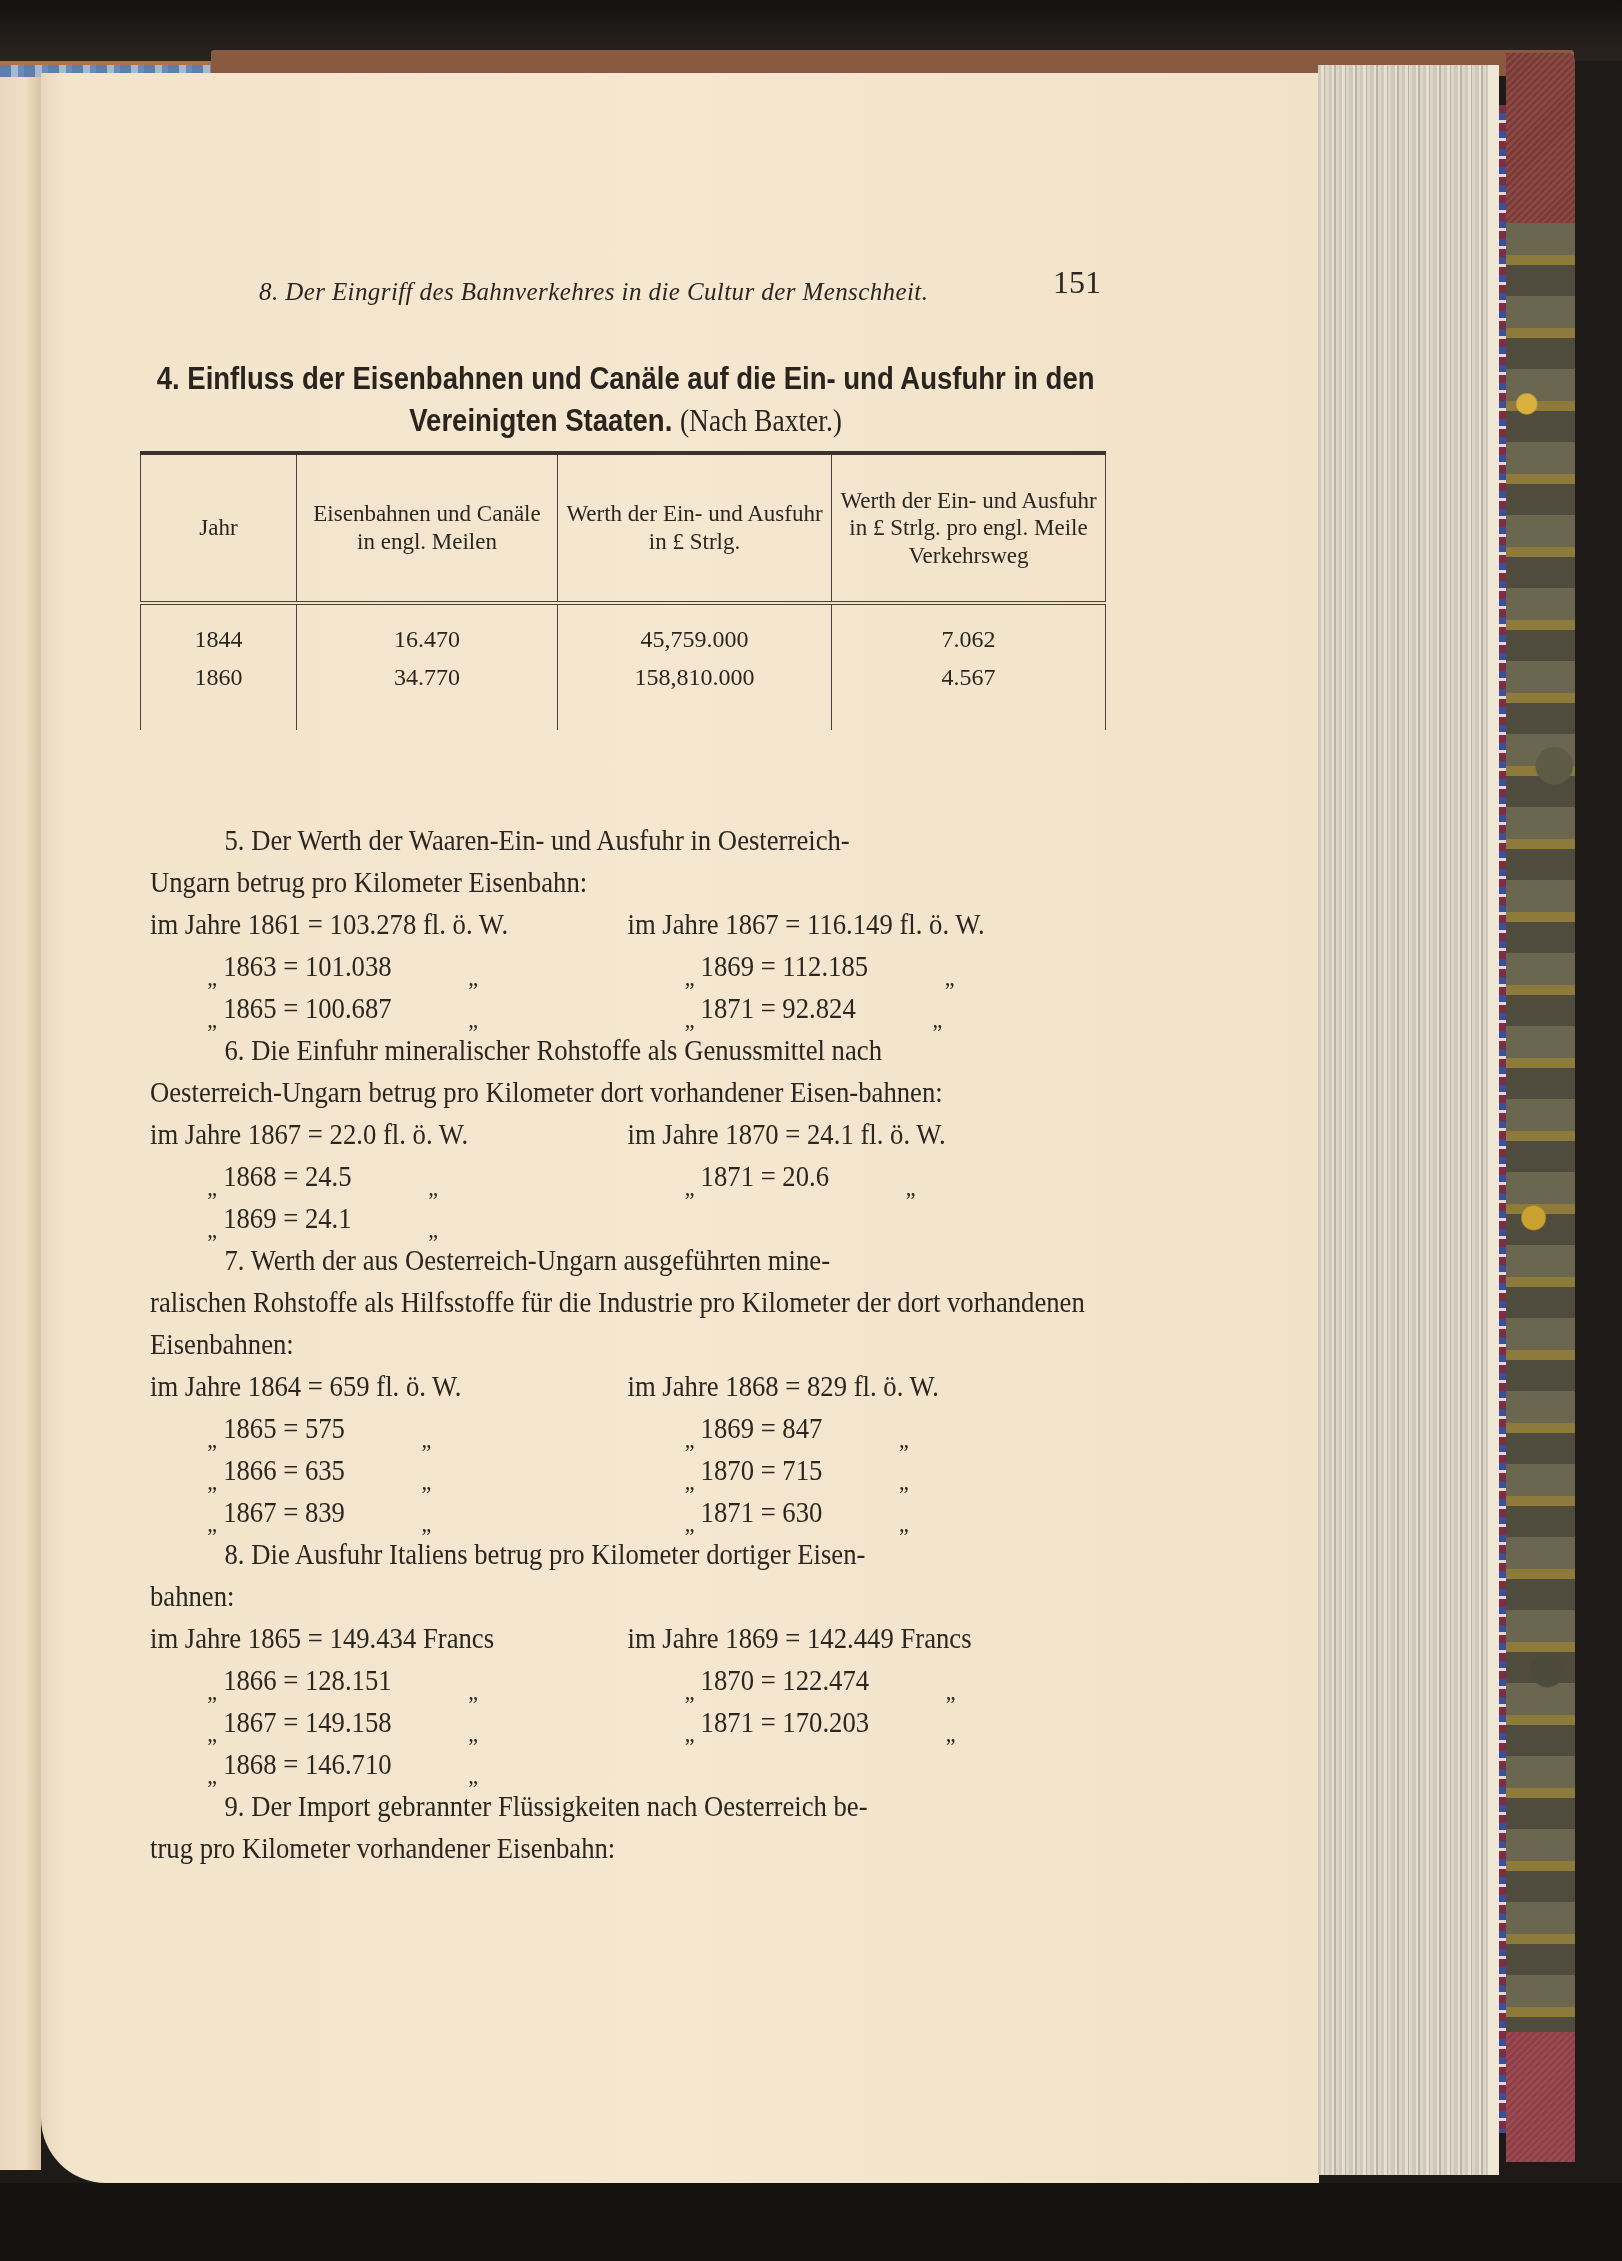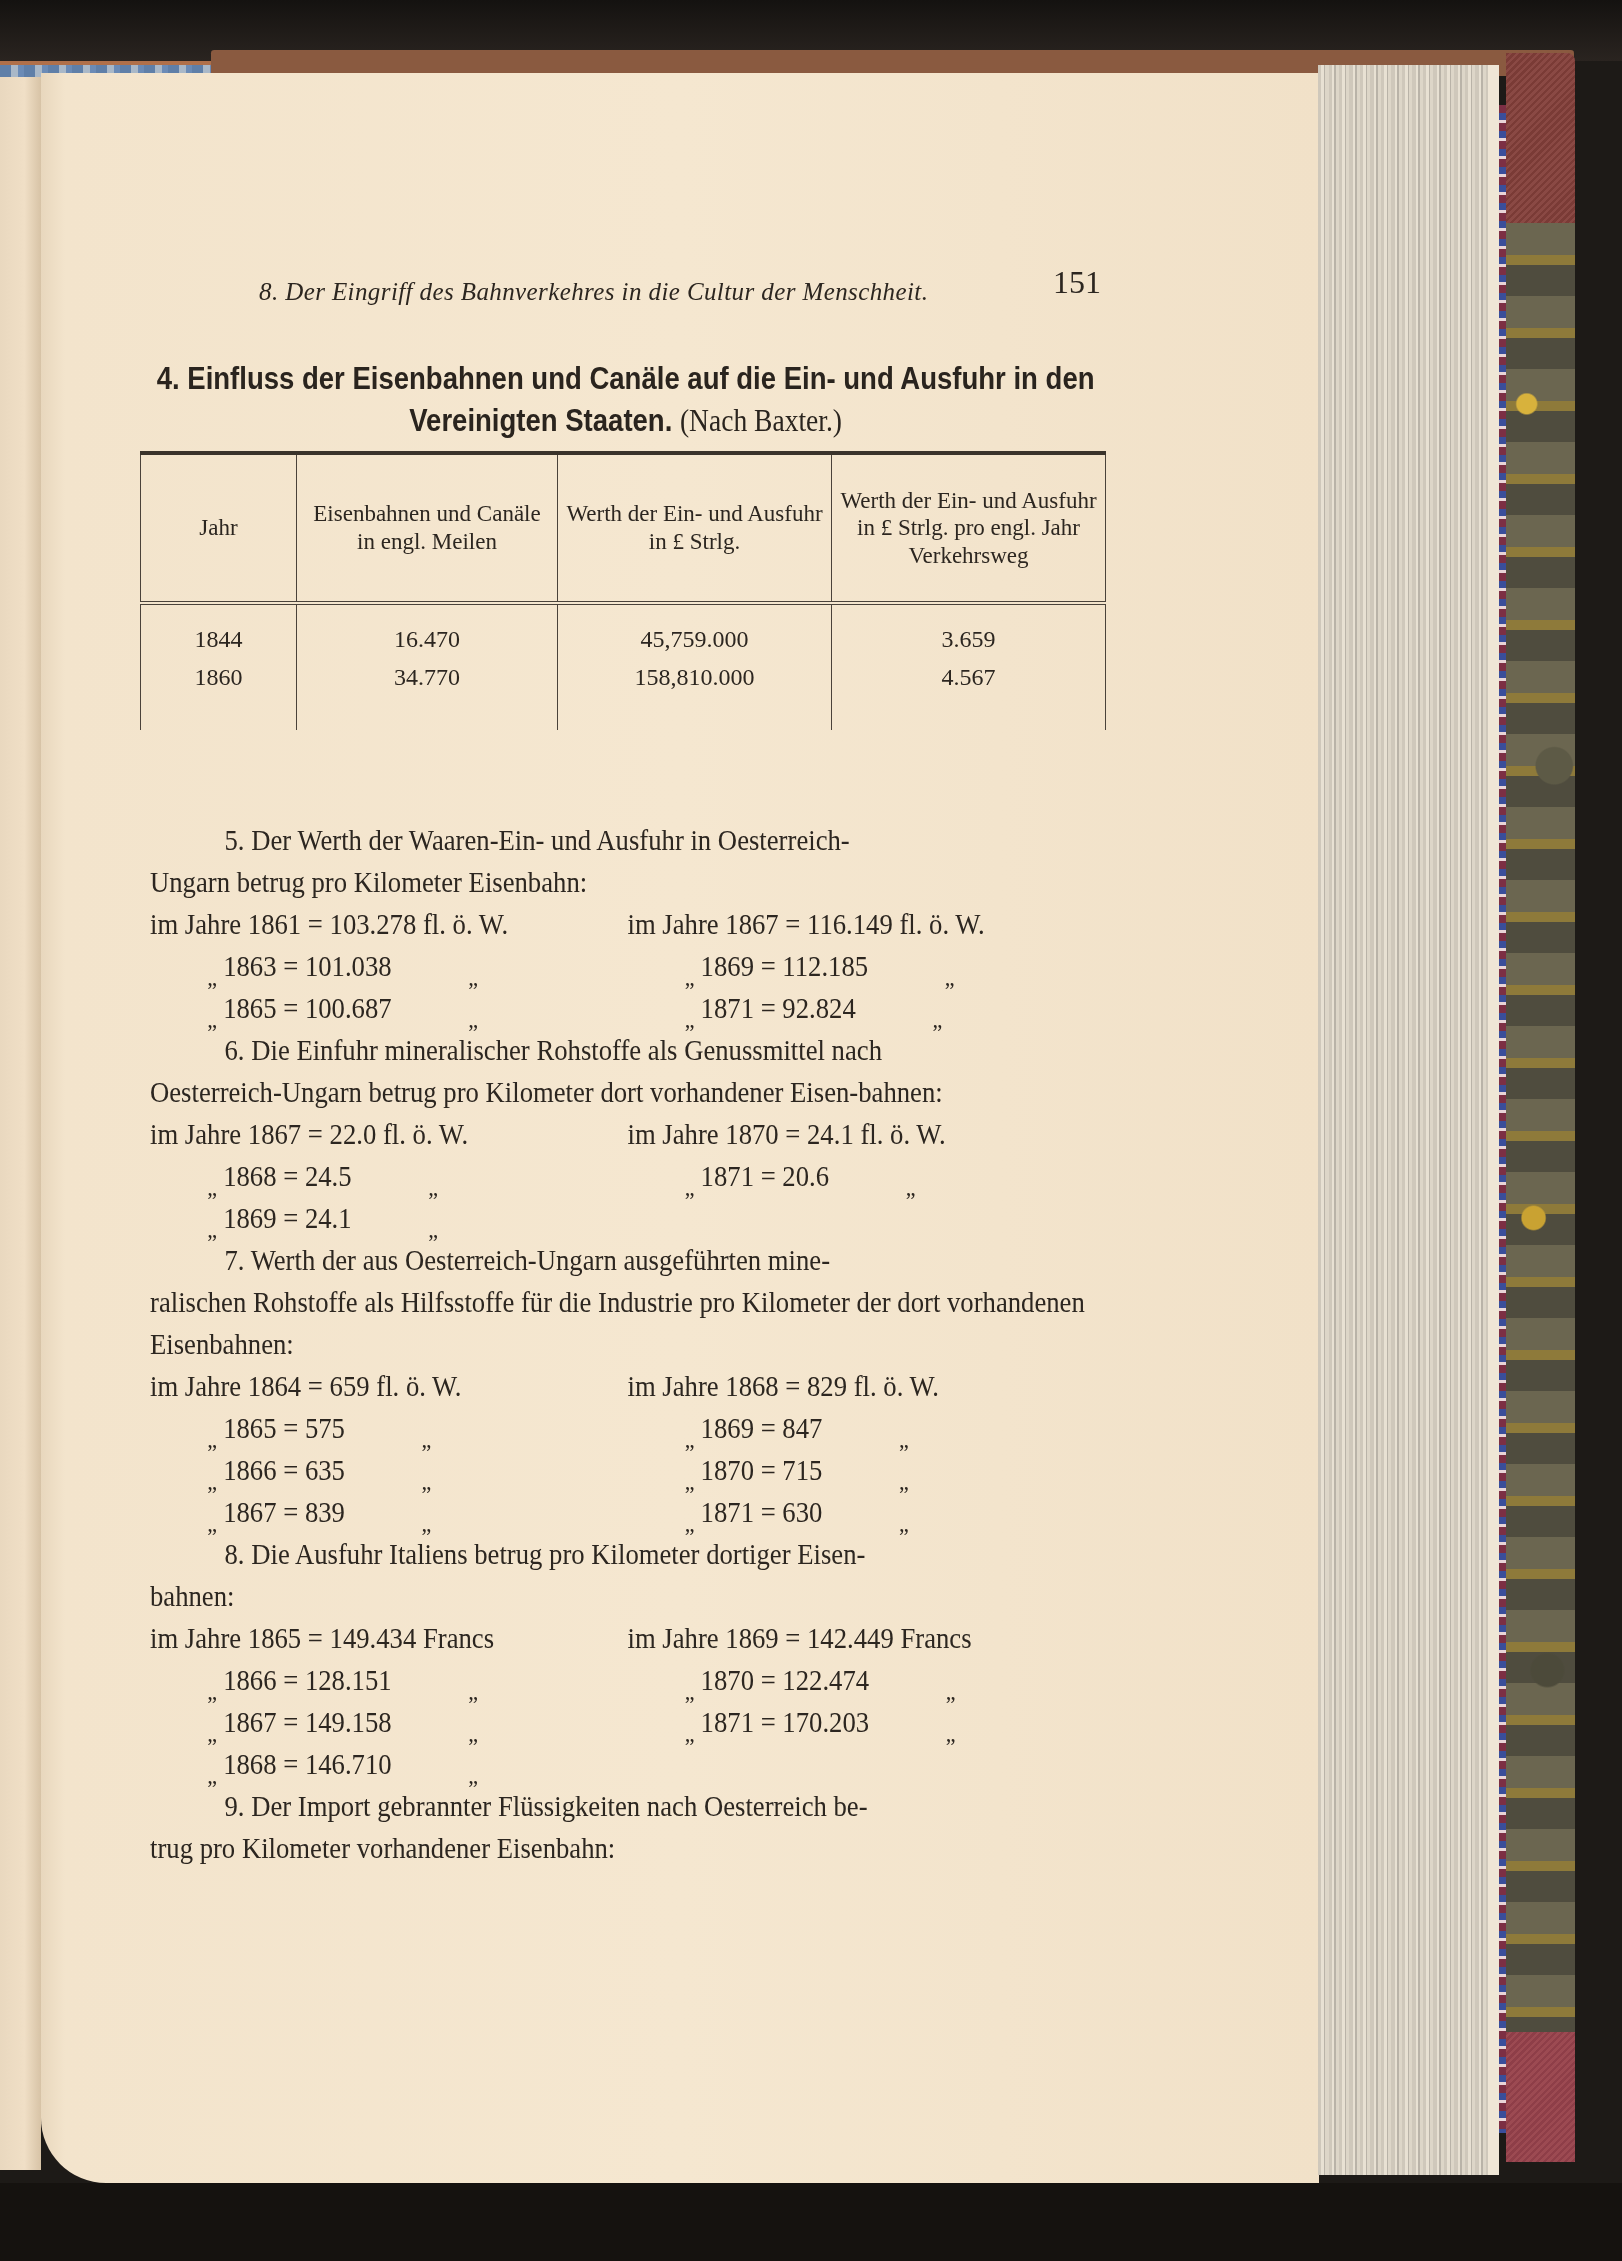"Werth der Ein- und Ausfuhr in £ Strlg. pro" th { text: Jahr -> Meile }
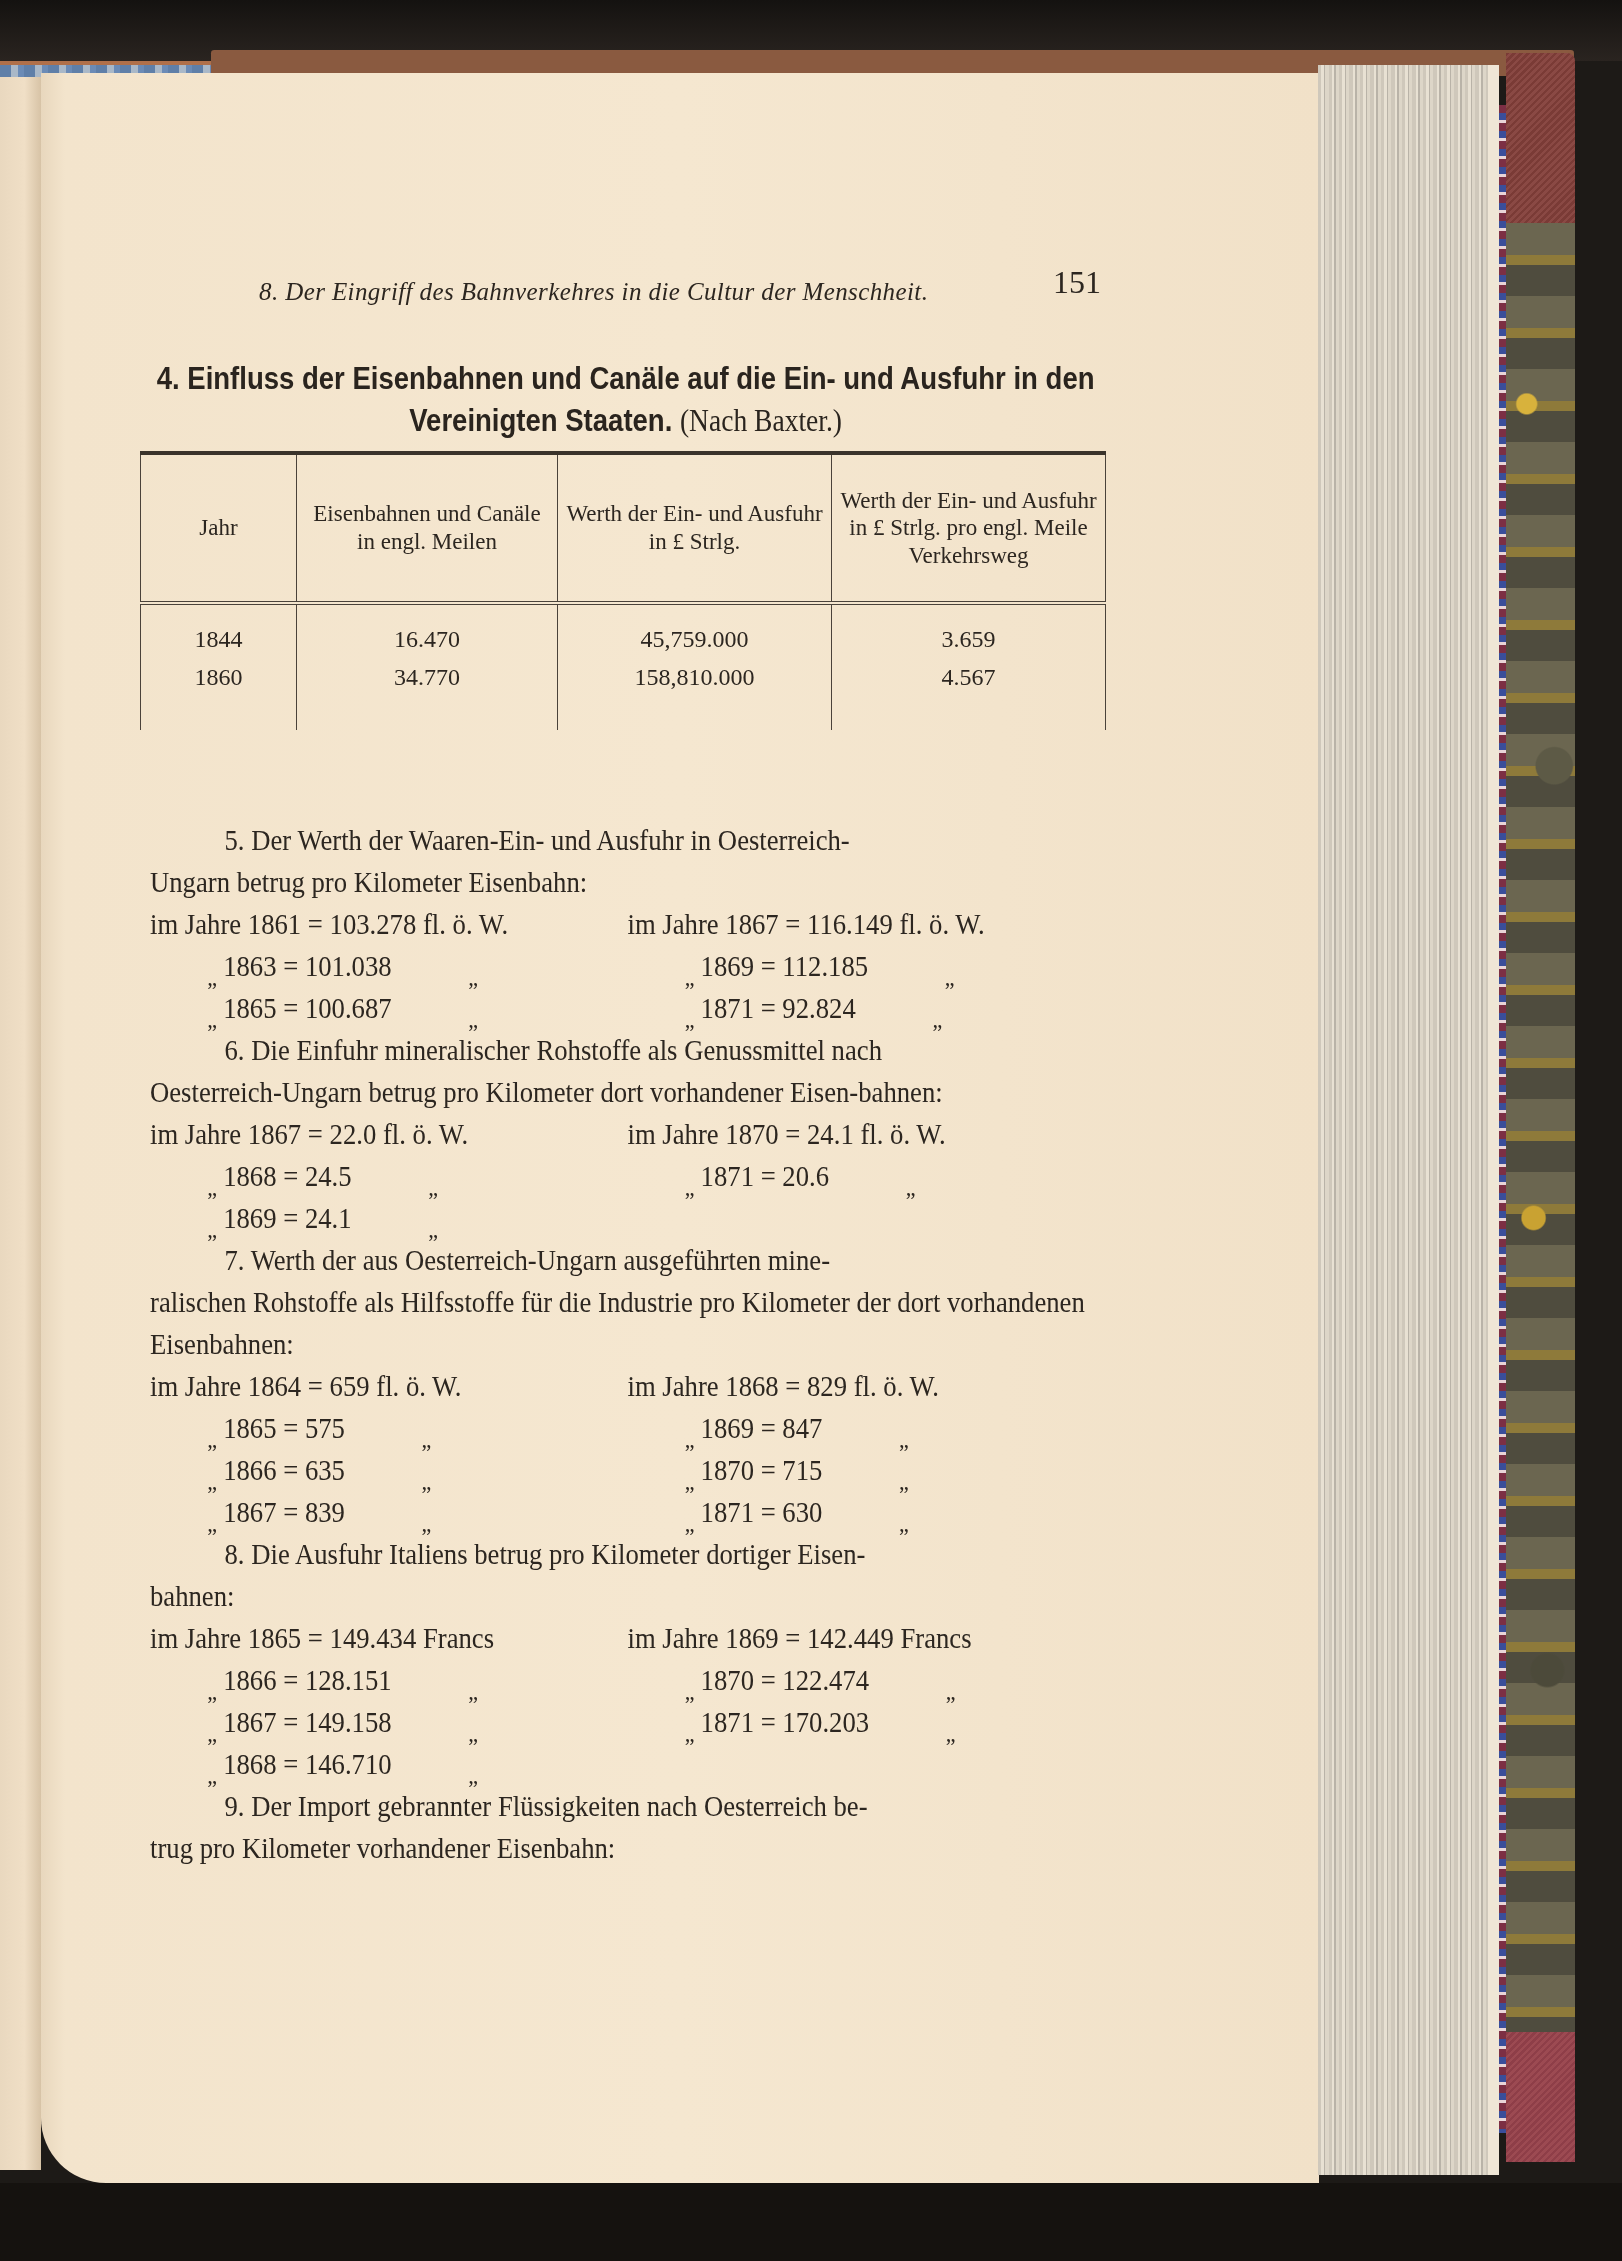"3.659" td { text: 3.659 -> 7.062 }
